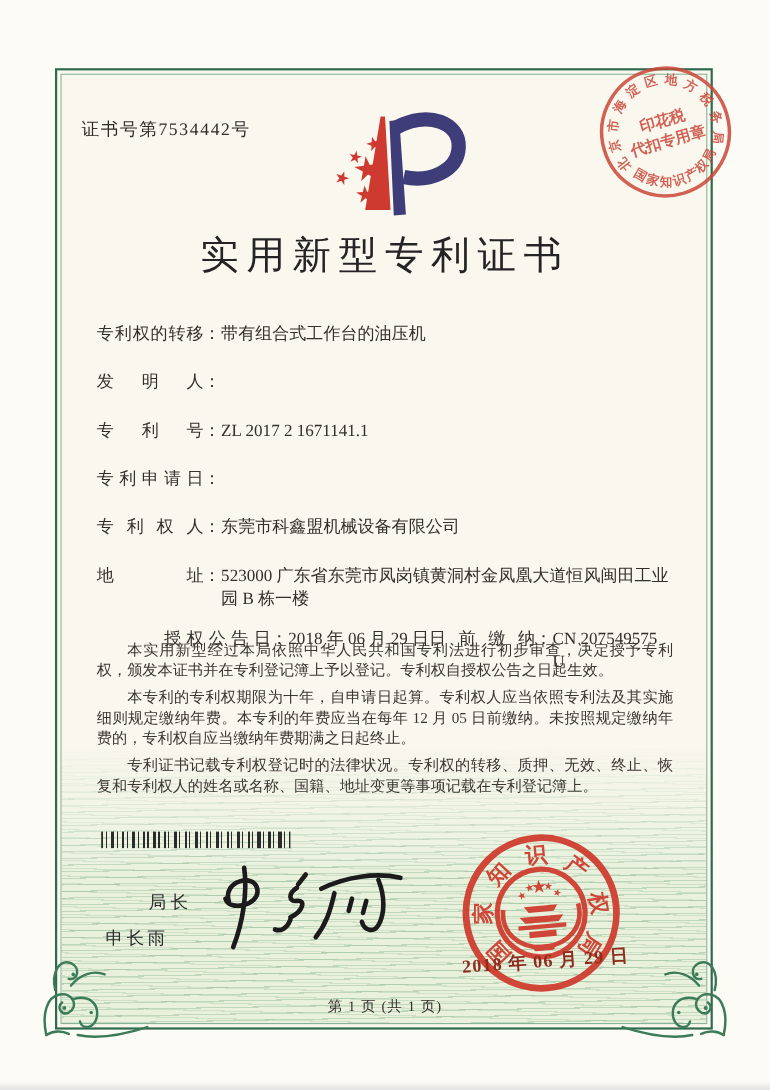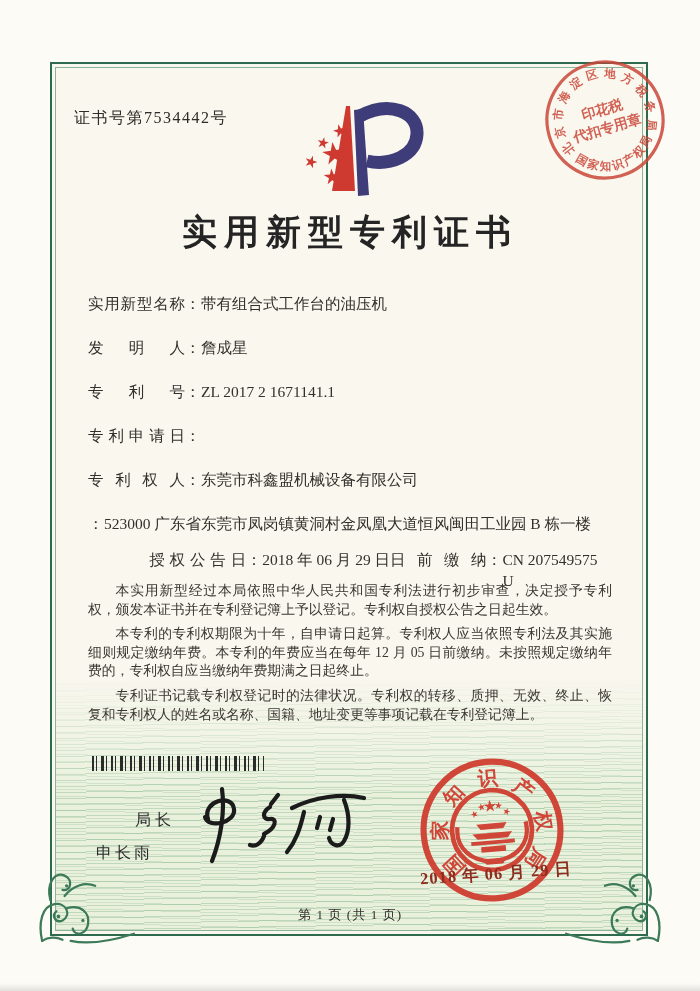"实用新型专利证书" .title { font-weight: bold -> normal }
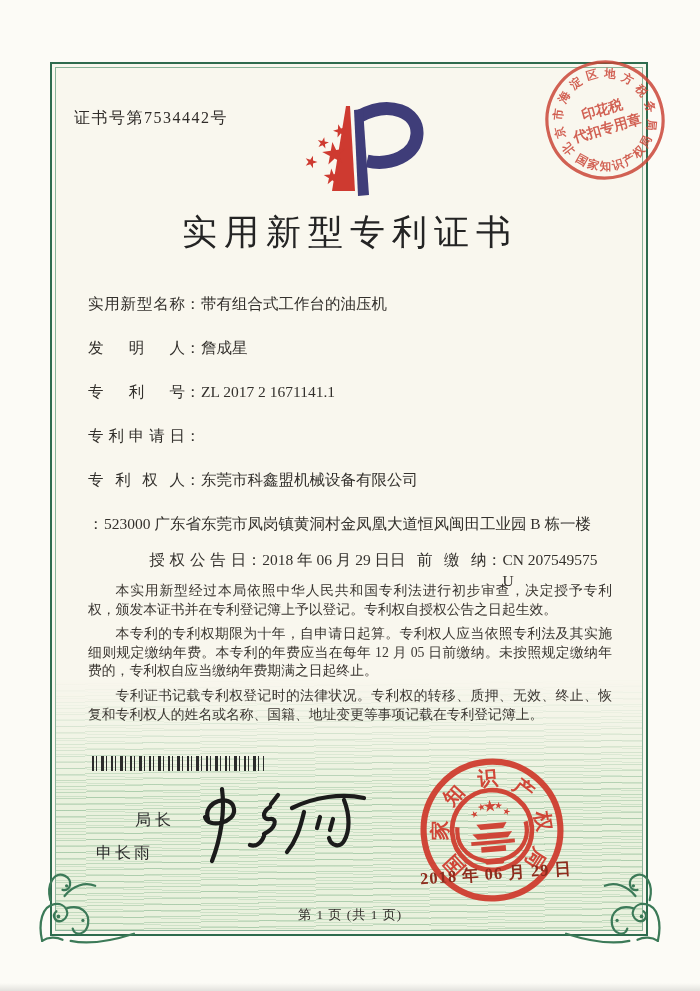"实用新型名称" span.lbl { text: 实用新型名称 -> 专利权的转移 }
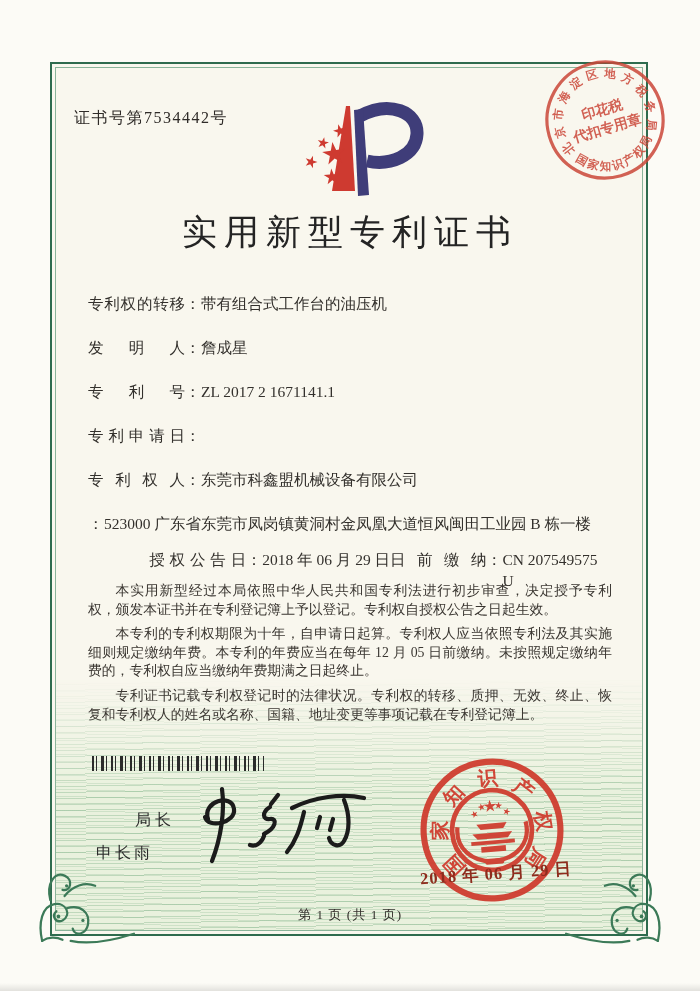"詹成星" span.val { html: <span>詹成星</span> -> none }
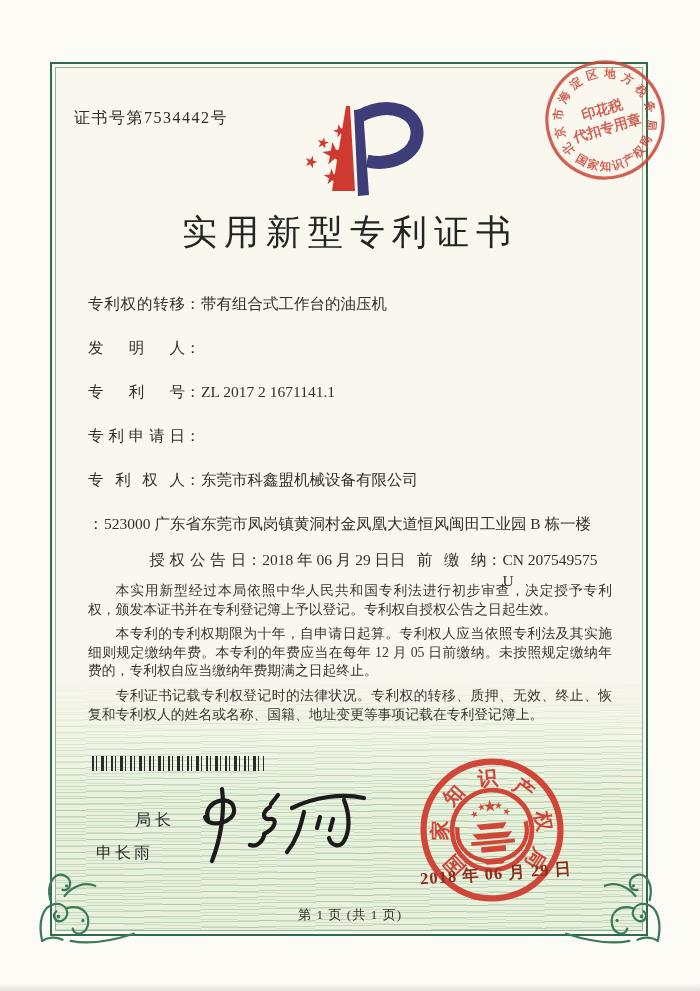"地址" span.lbl { html: none -> <span>地址</span> }
